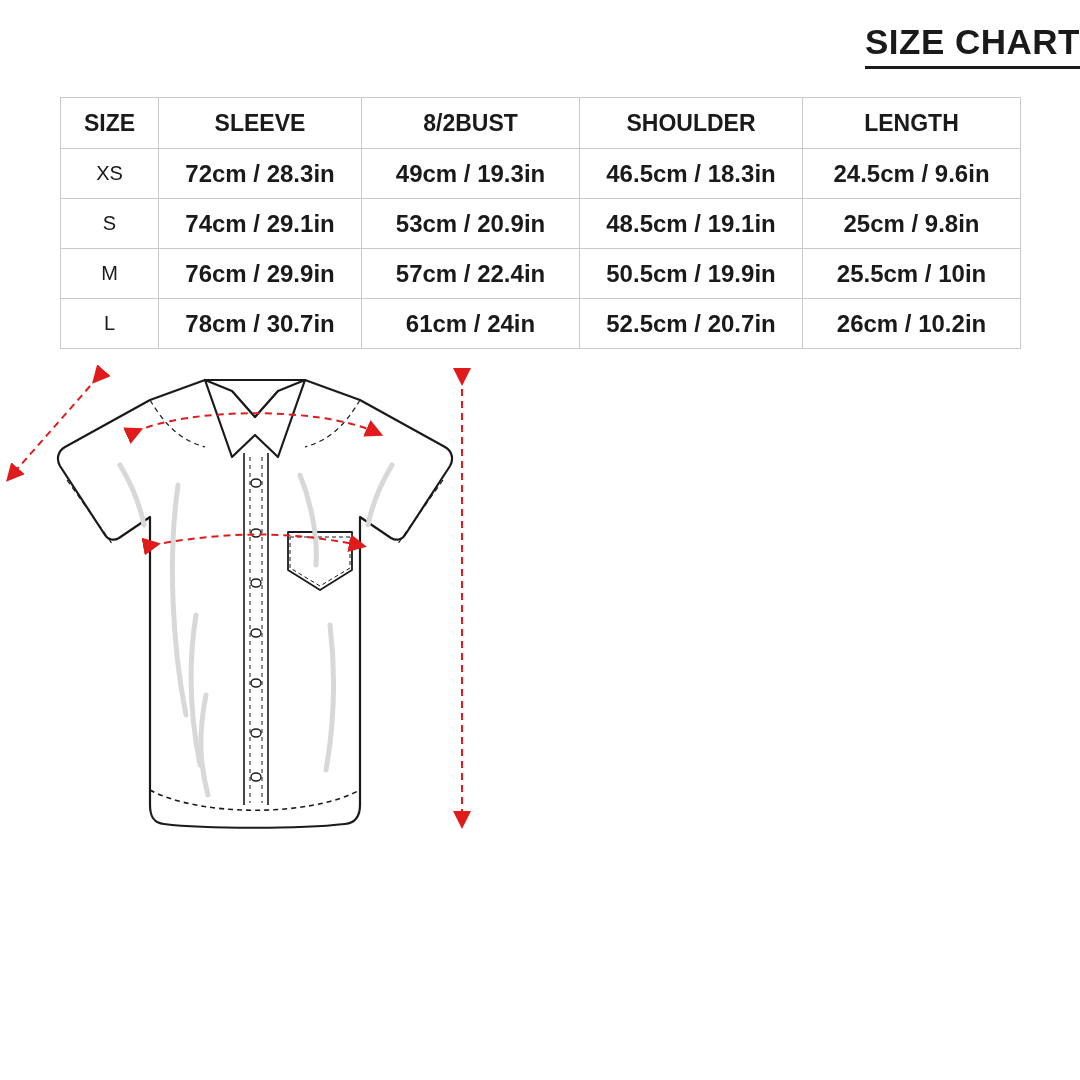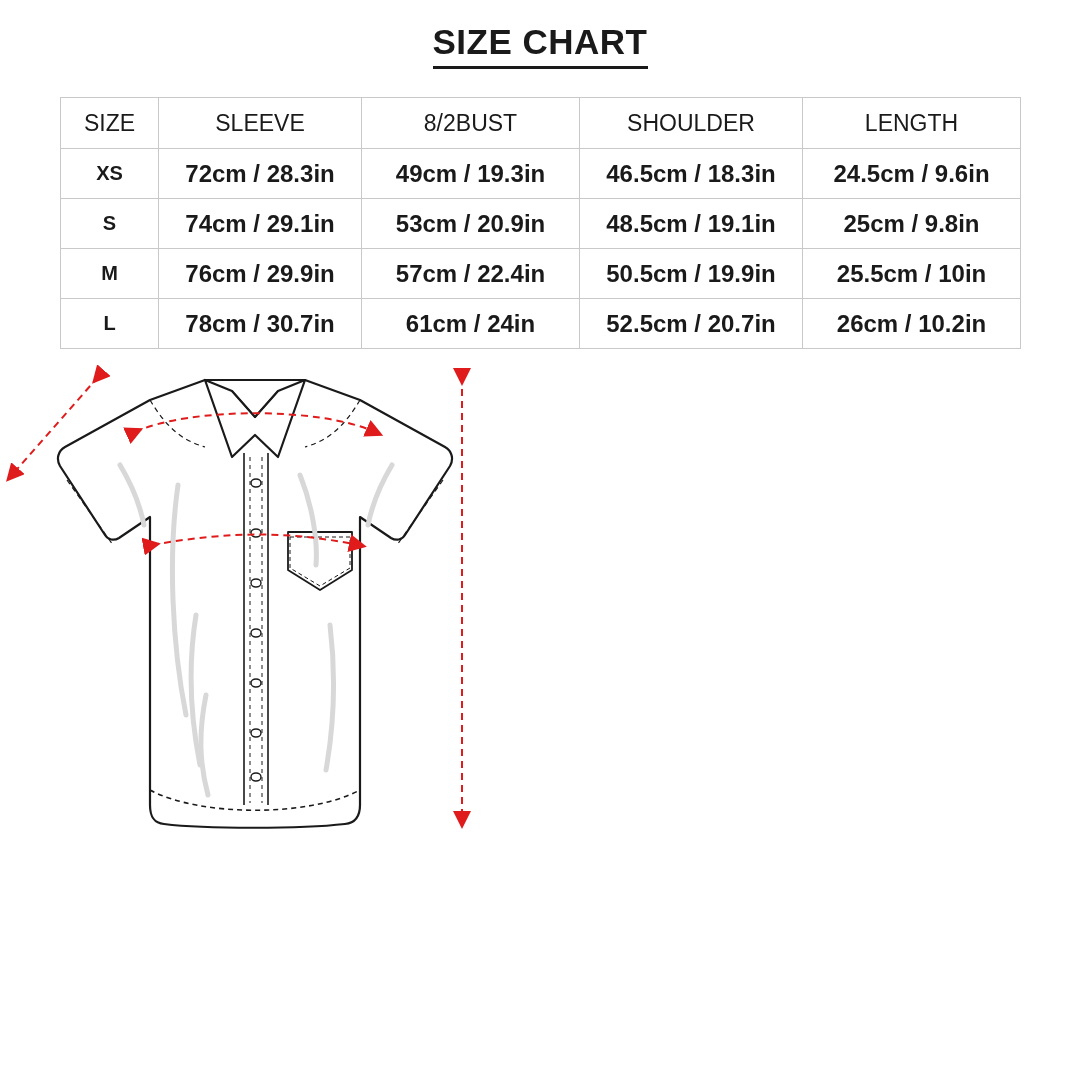"SIZE CHART" .title-wrap { text-align: center -> right }
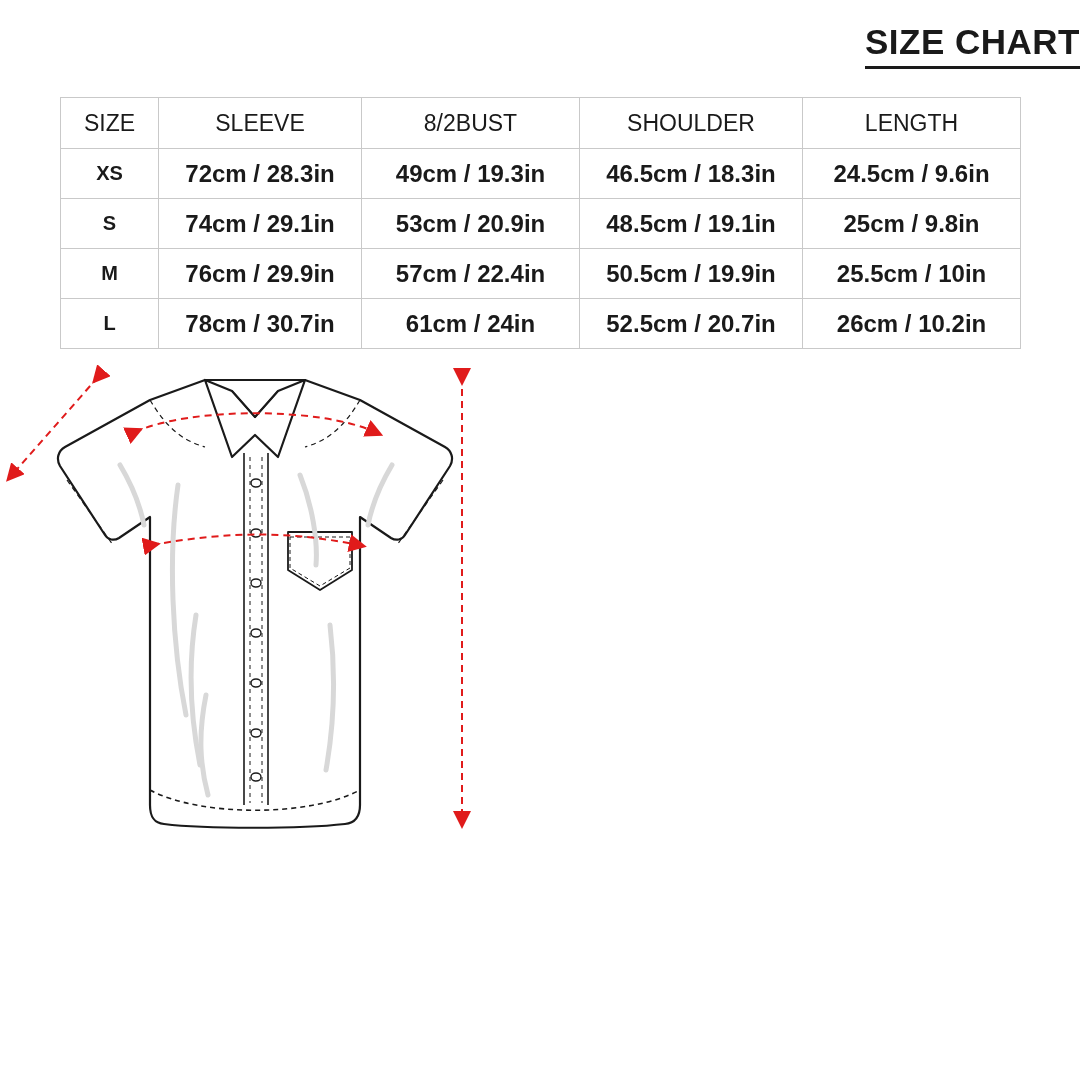"SIZE" table.size-chart thead th { font-weight: normal -> bold }
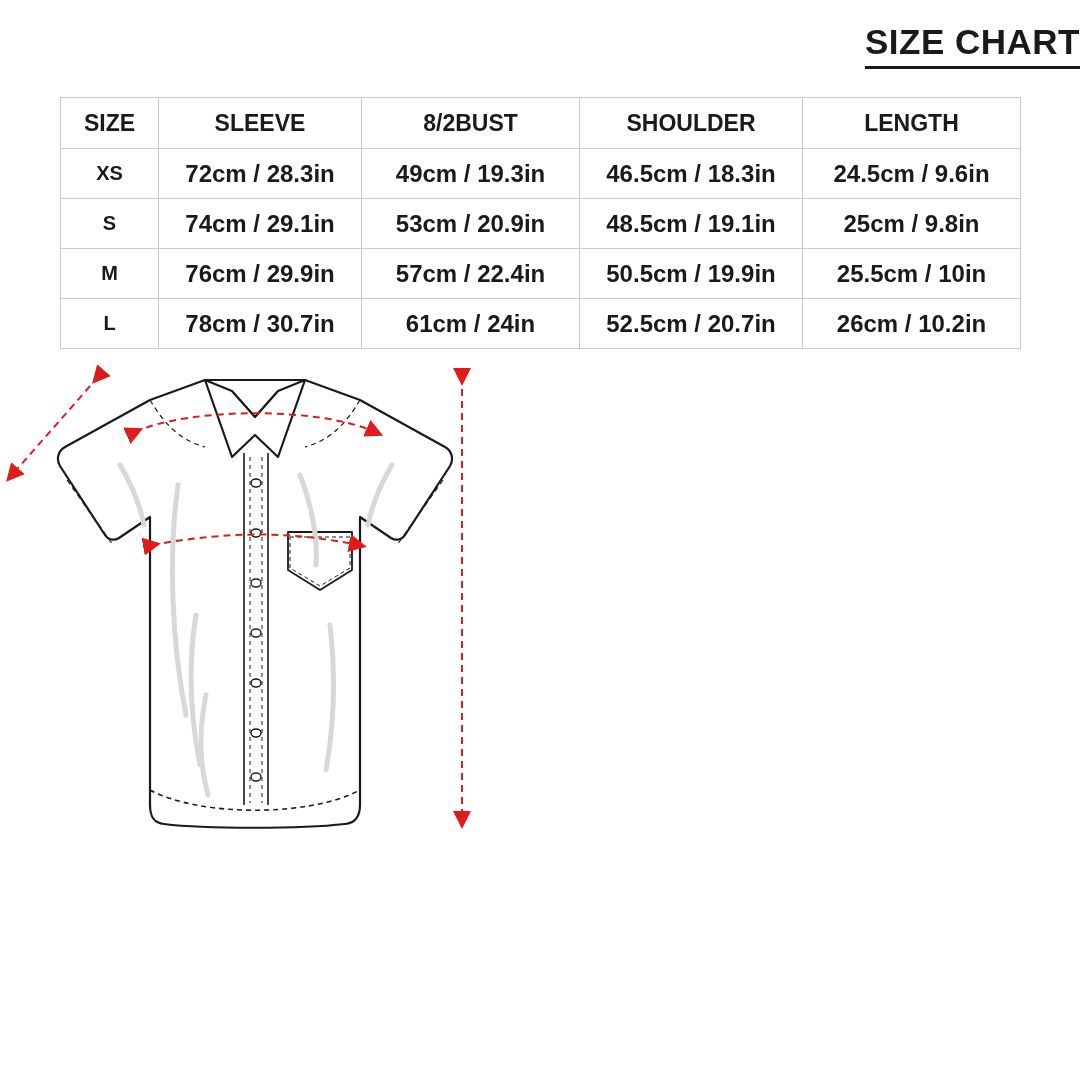"XS" table.size-chart tbody td.size-col { font-weight: bold -> normal }
